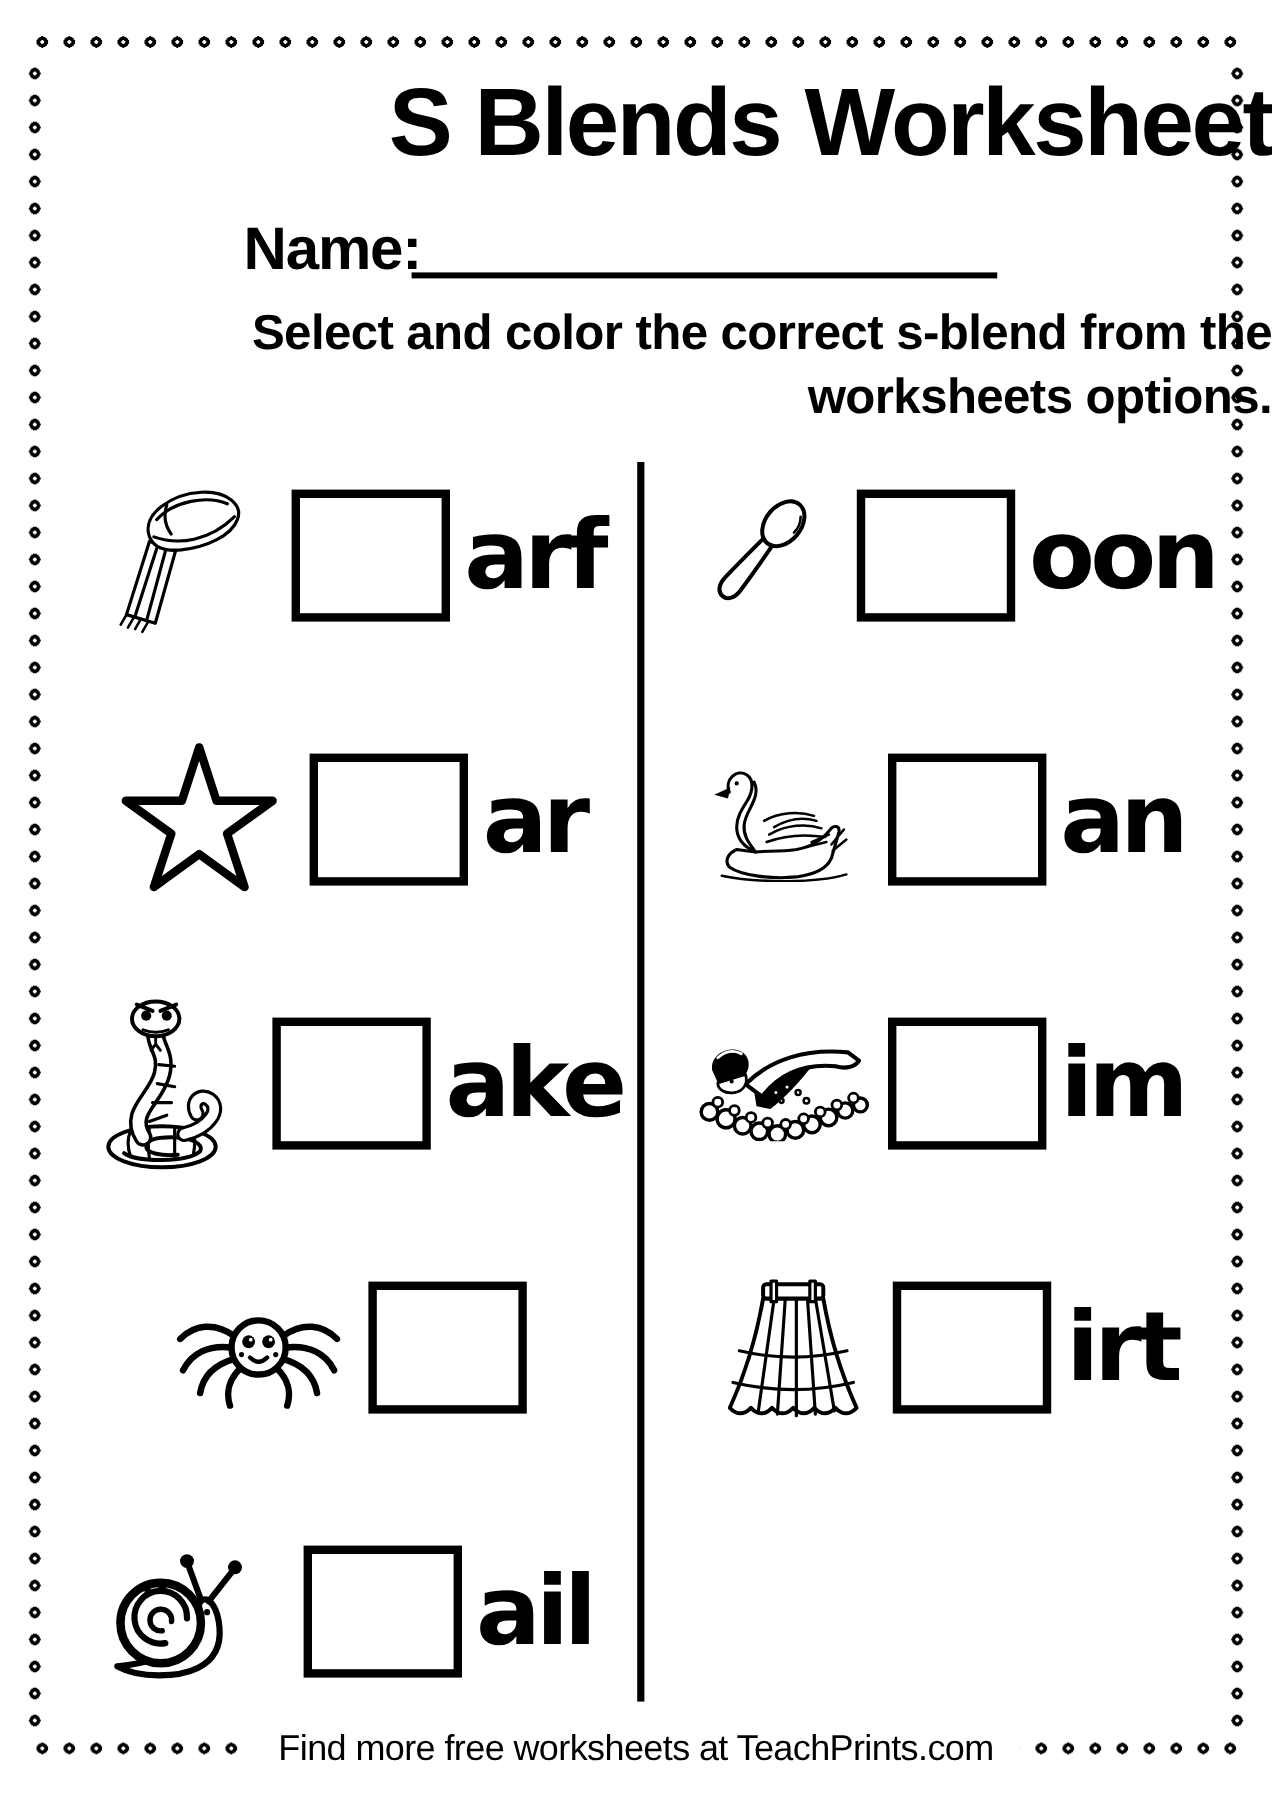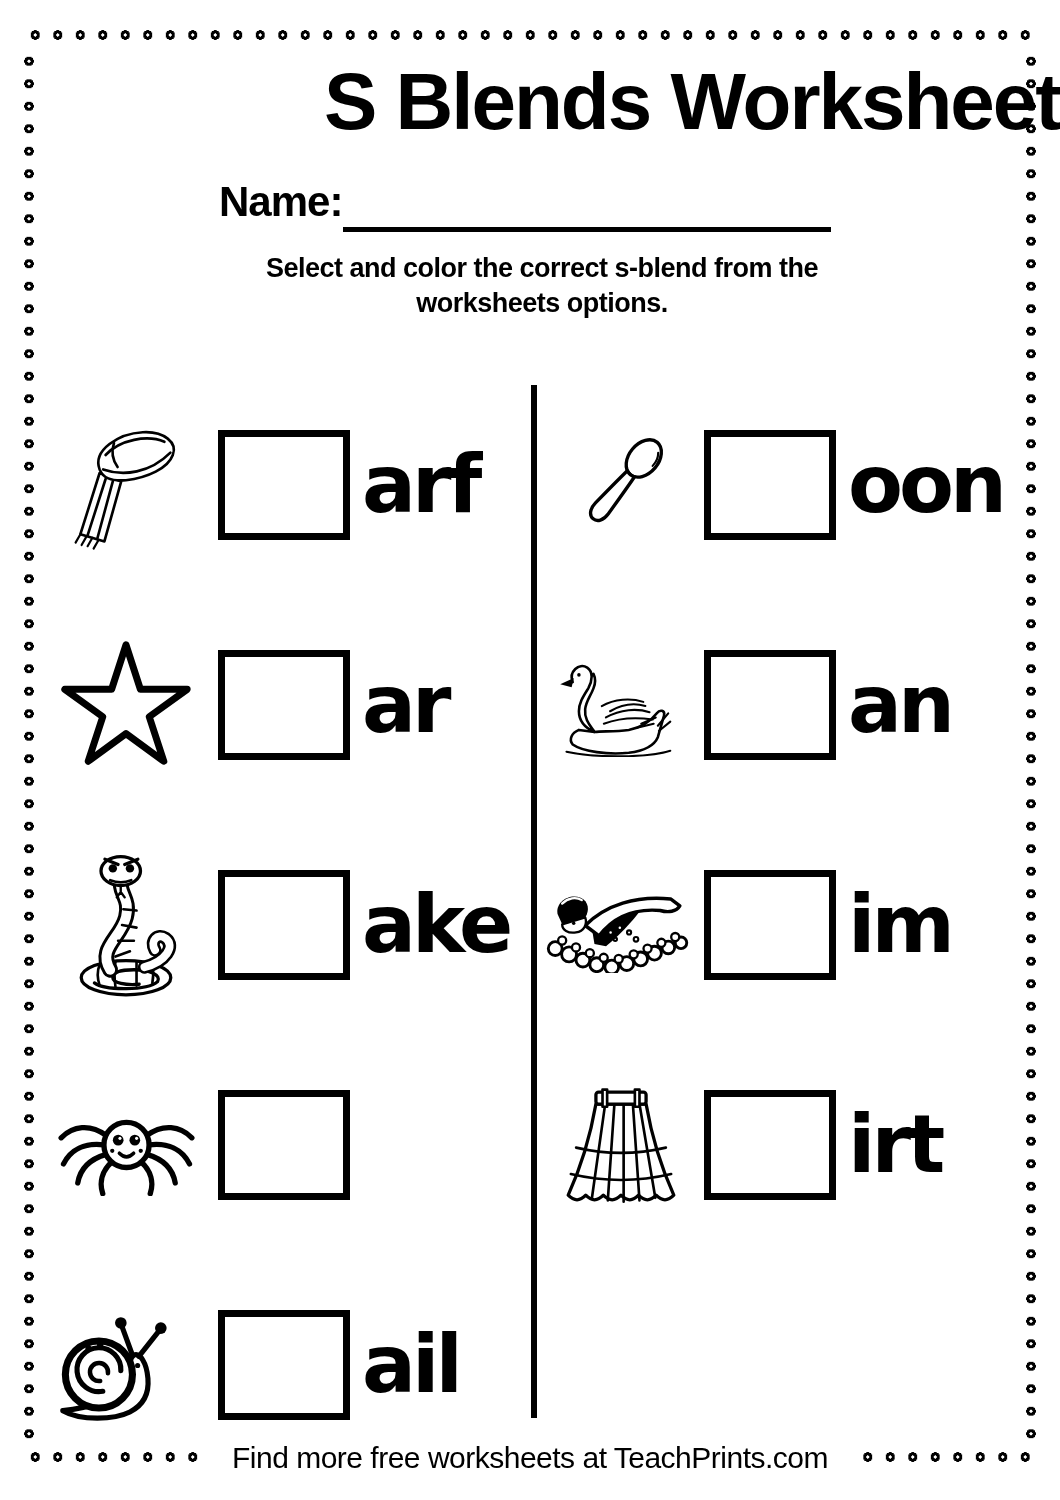"Name:" .name-label { font-size: 42px -> 50px; left: 219px -> 203px }
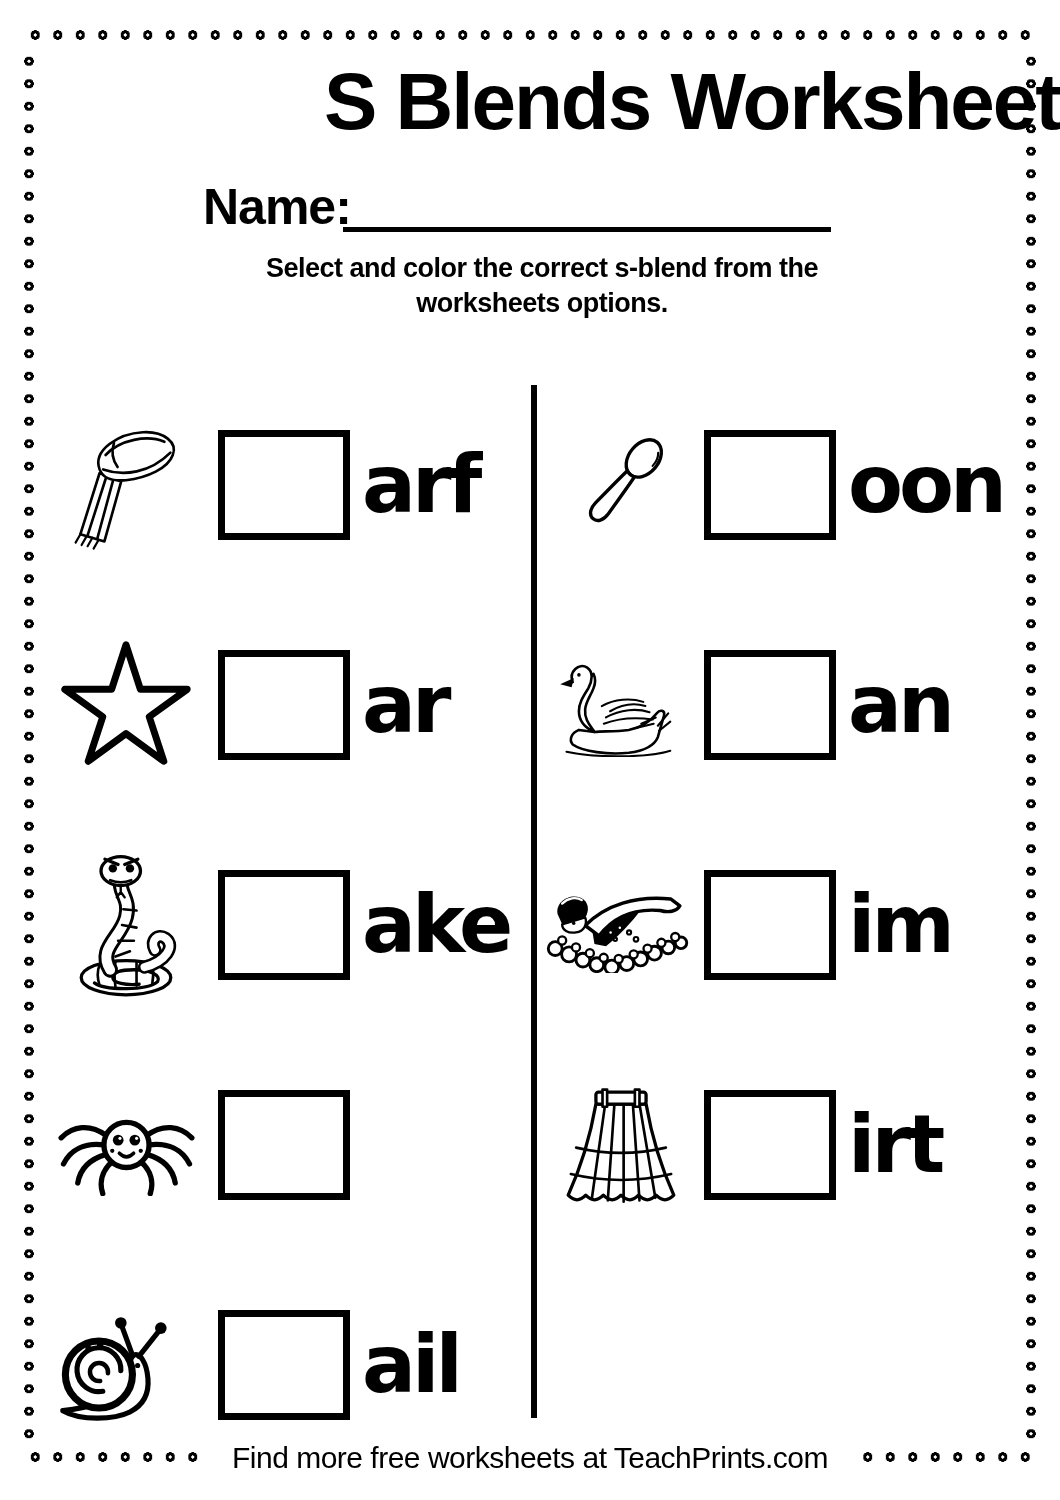"Select and color the correct" .instructions { font-size: 27px -> 41px; text-align: center -> right }
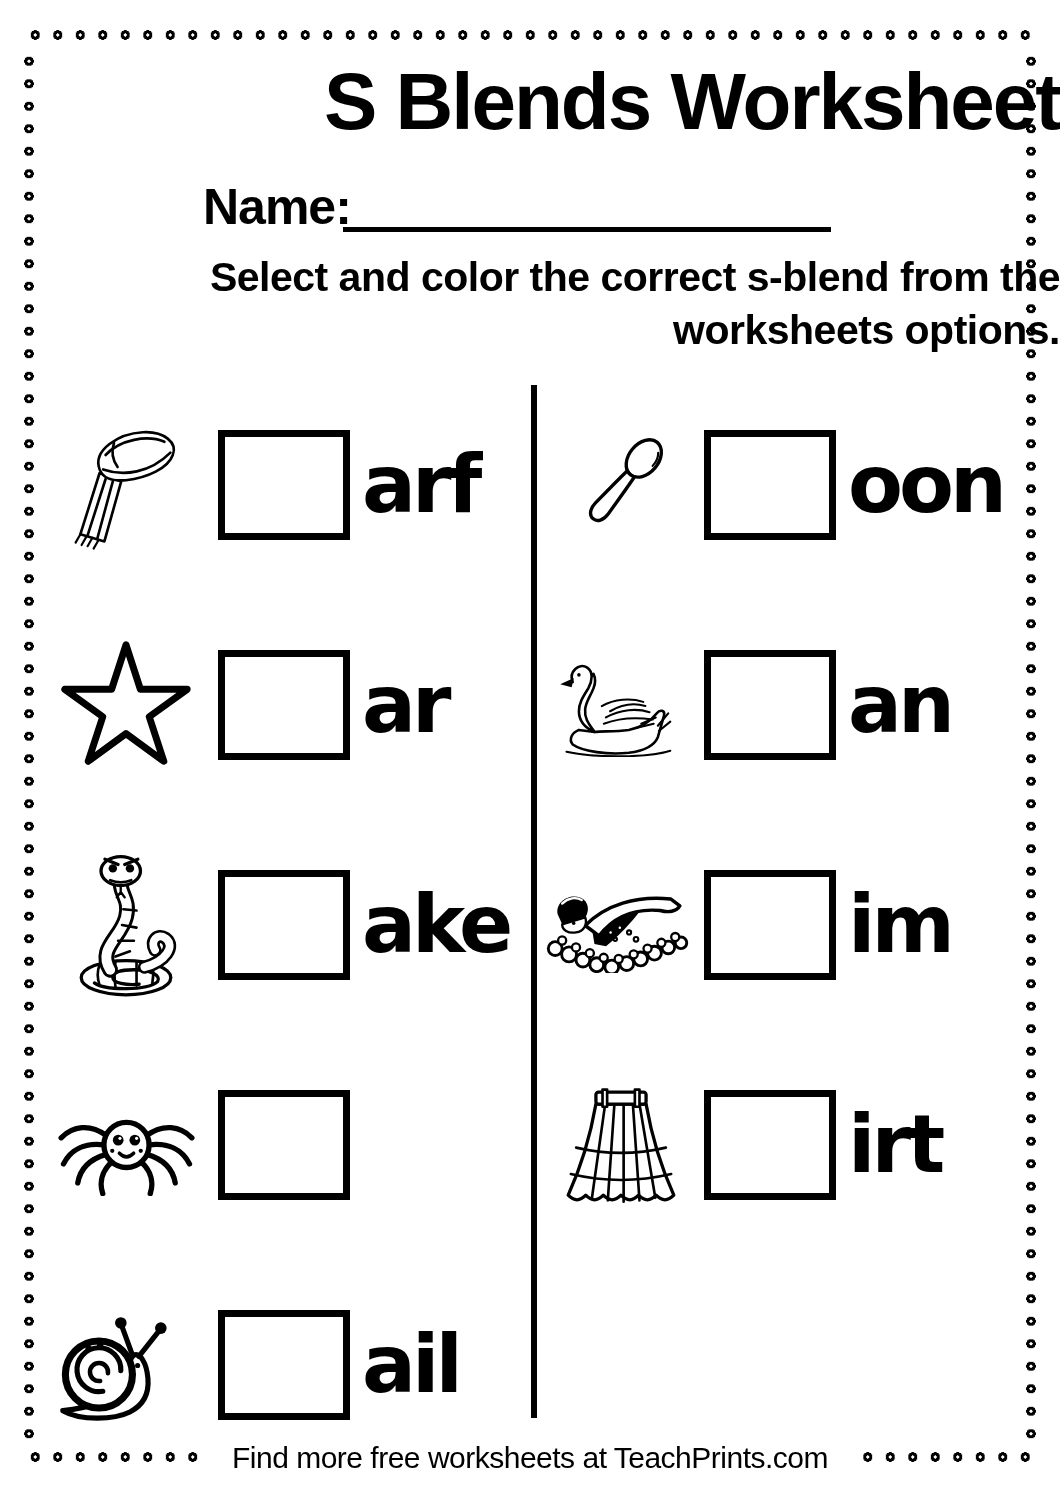"arf" .col { align-items: none -> center; top: 375px -> 353px }
